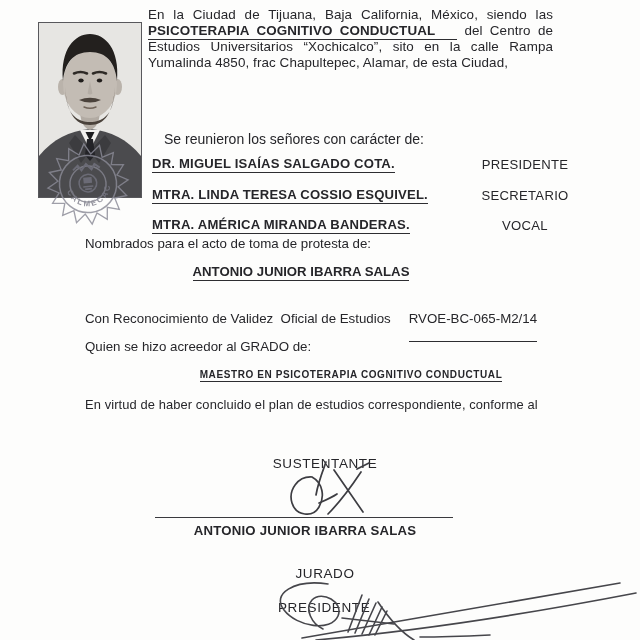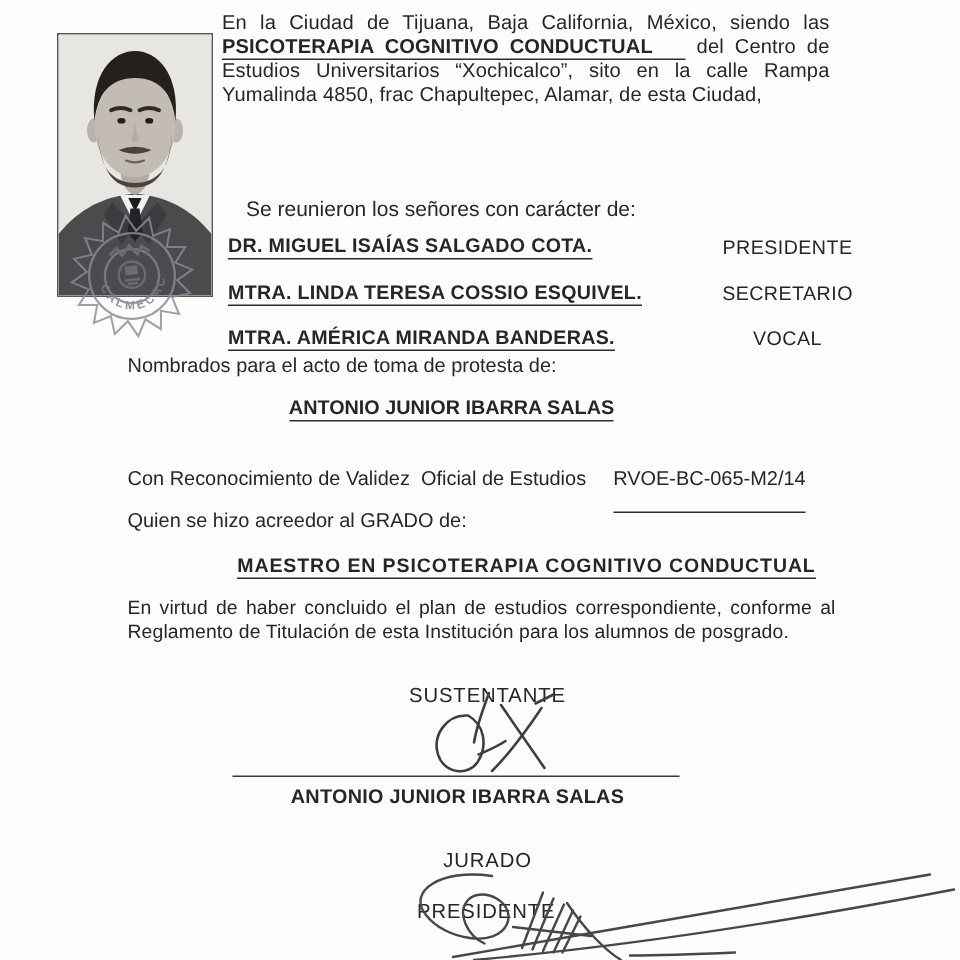"MAESTRO EN PSICOTERAPIA COGNITIVO" #degree-heading { font-size: 13px -> 10px }
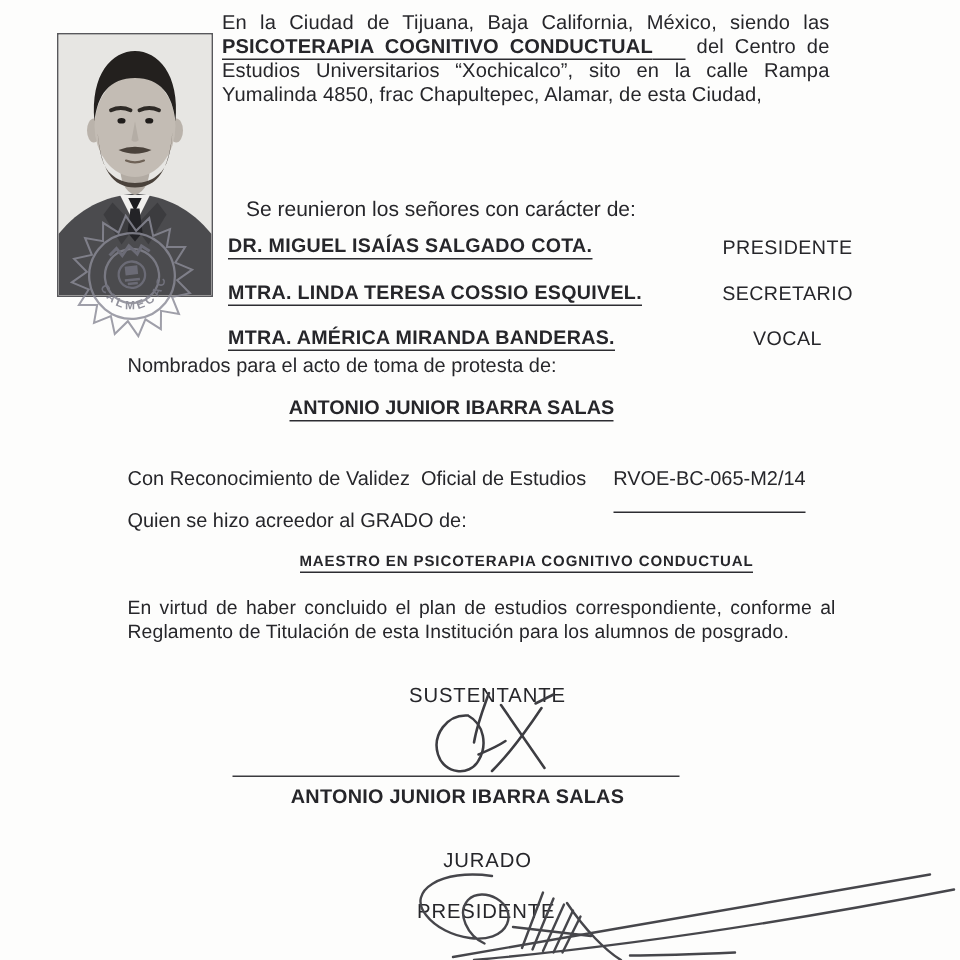"Reglamento de Titulación de esta" div.tline { html: <div><span>Reglamento de Titulación de esta Institución para los alumnos de posgrado.</span></div> -> none }
